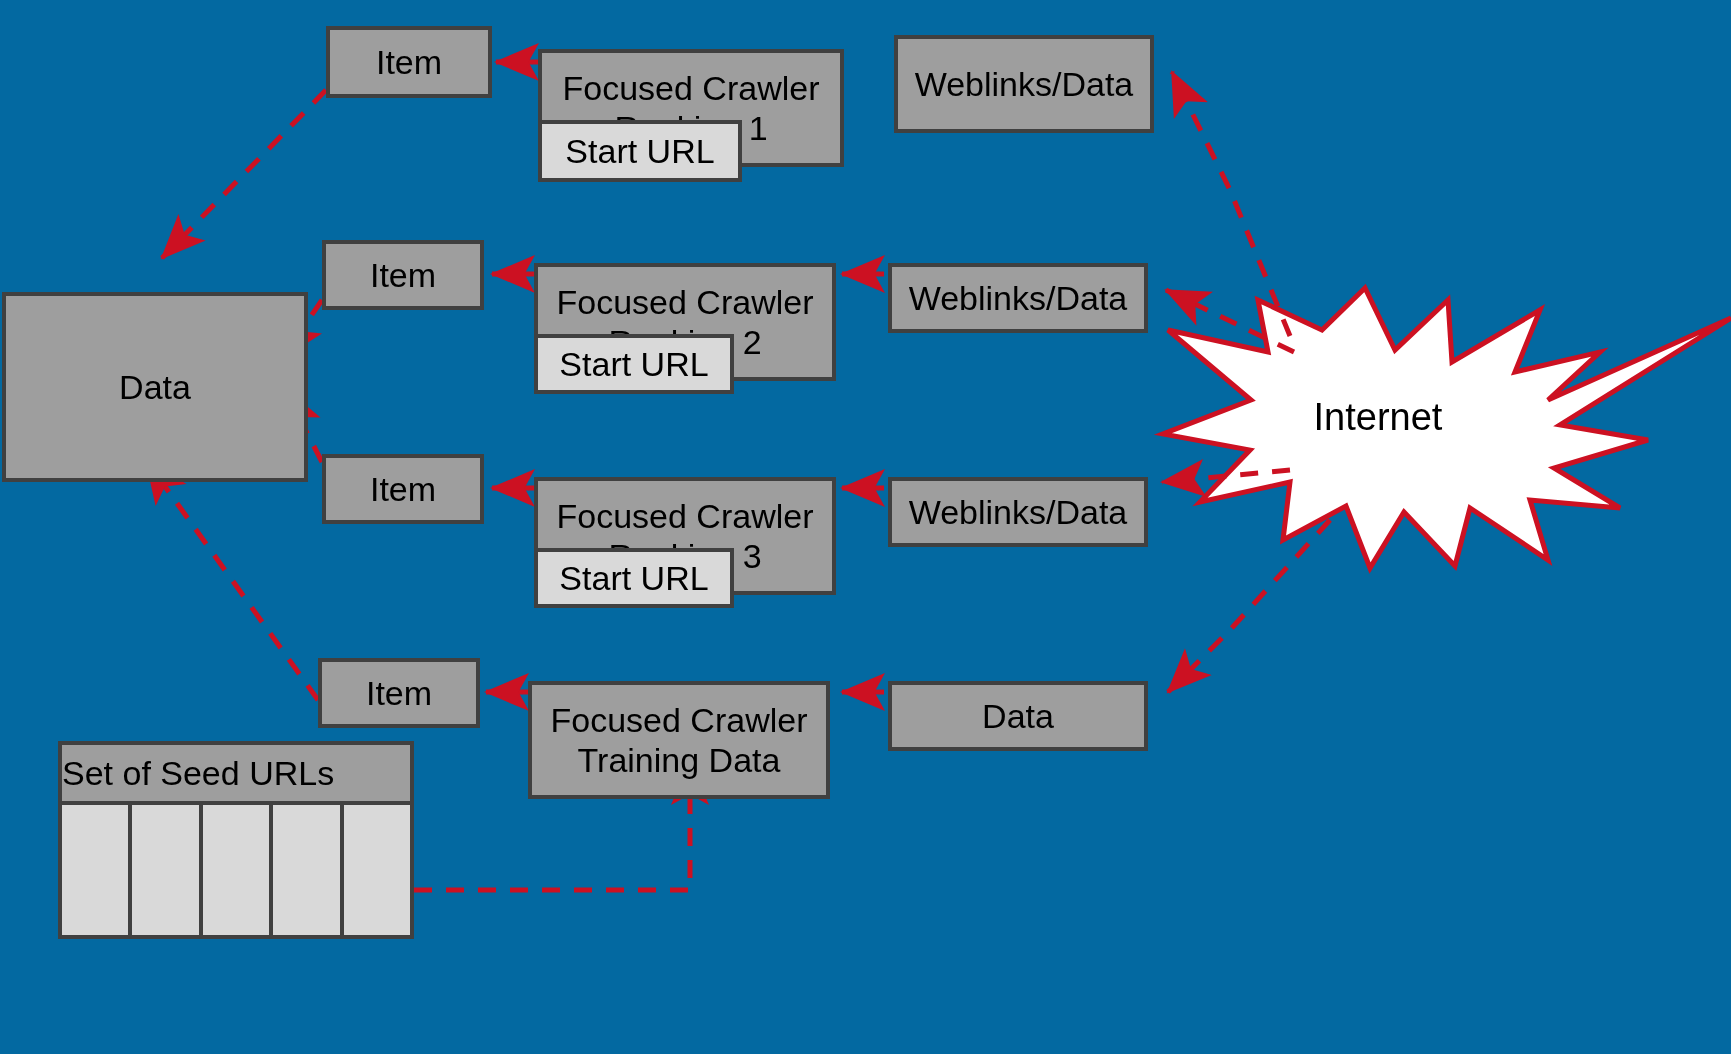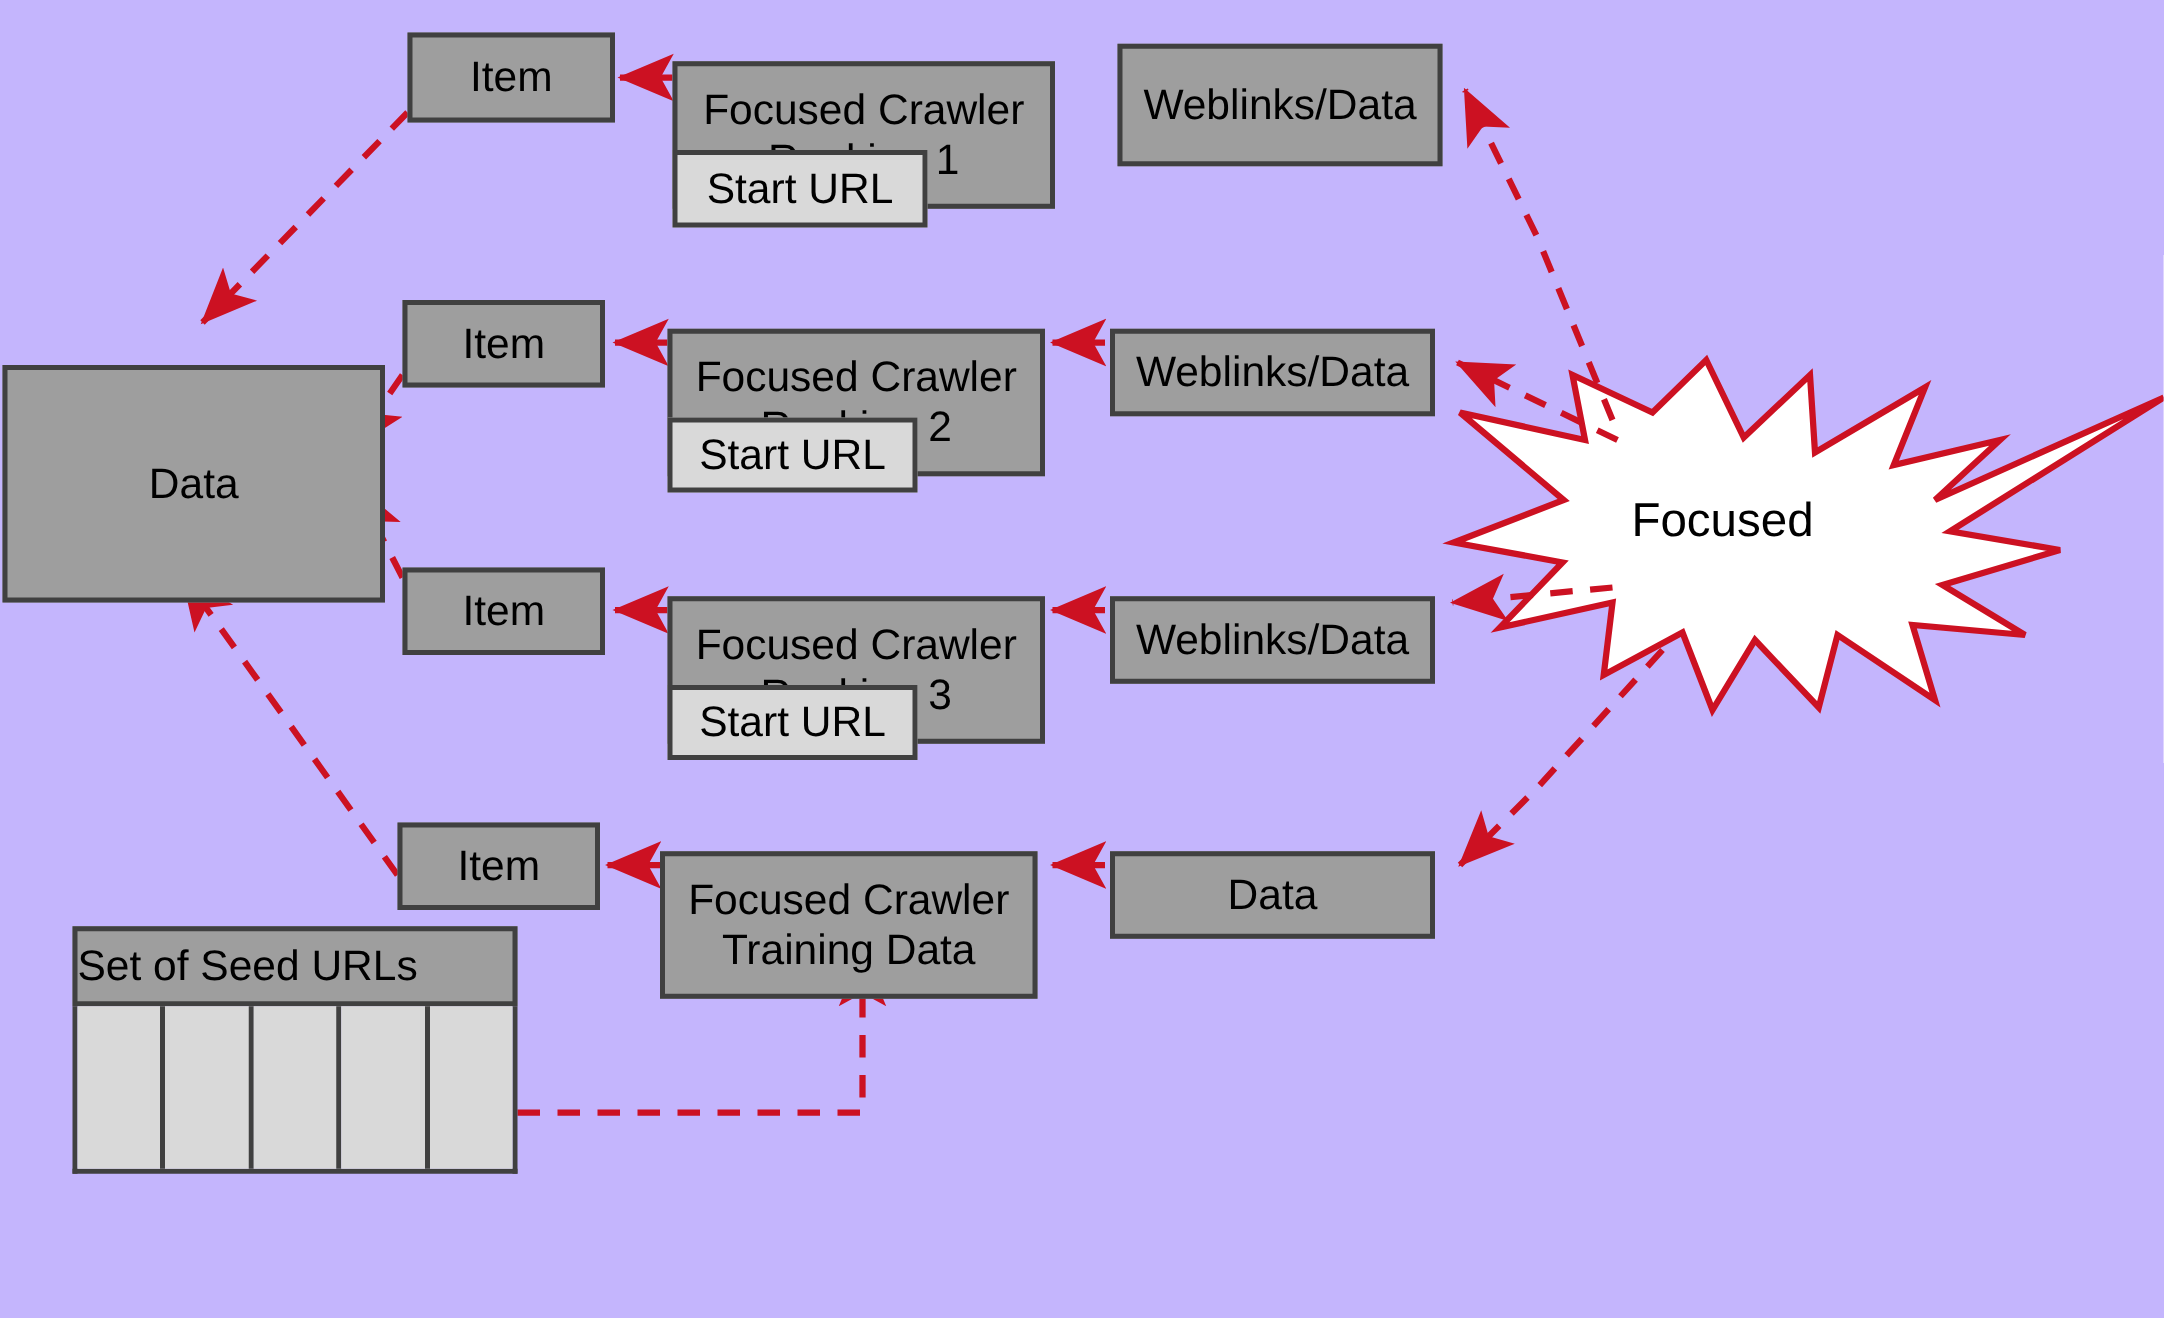"Item" #stage { background: #c4b5fd -> #0369a1 }
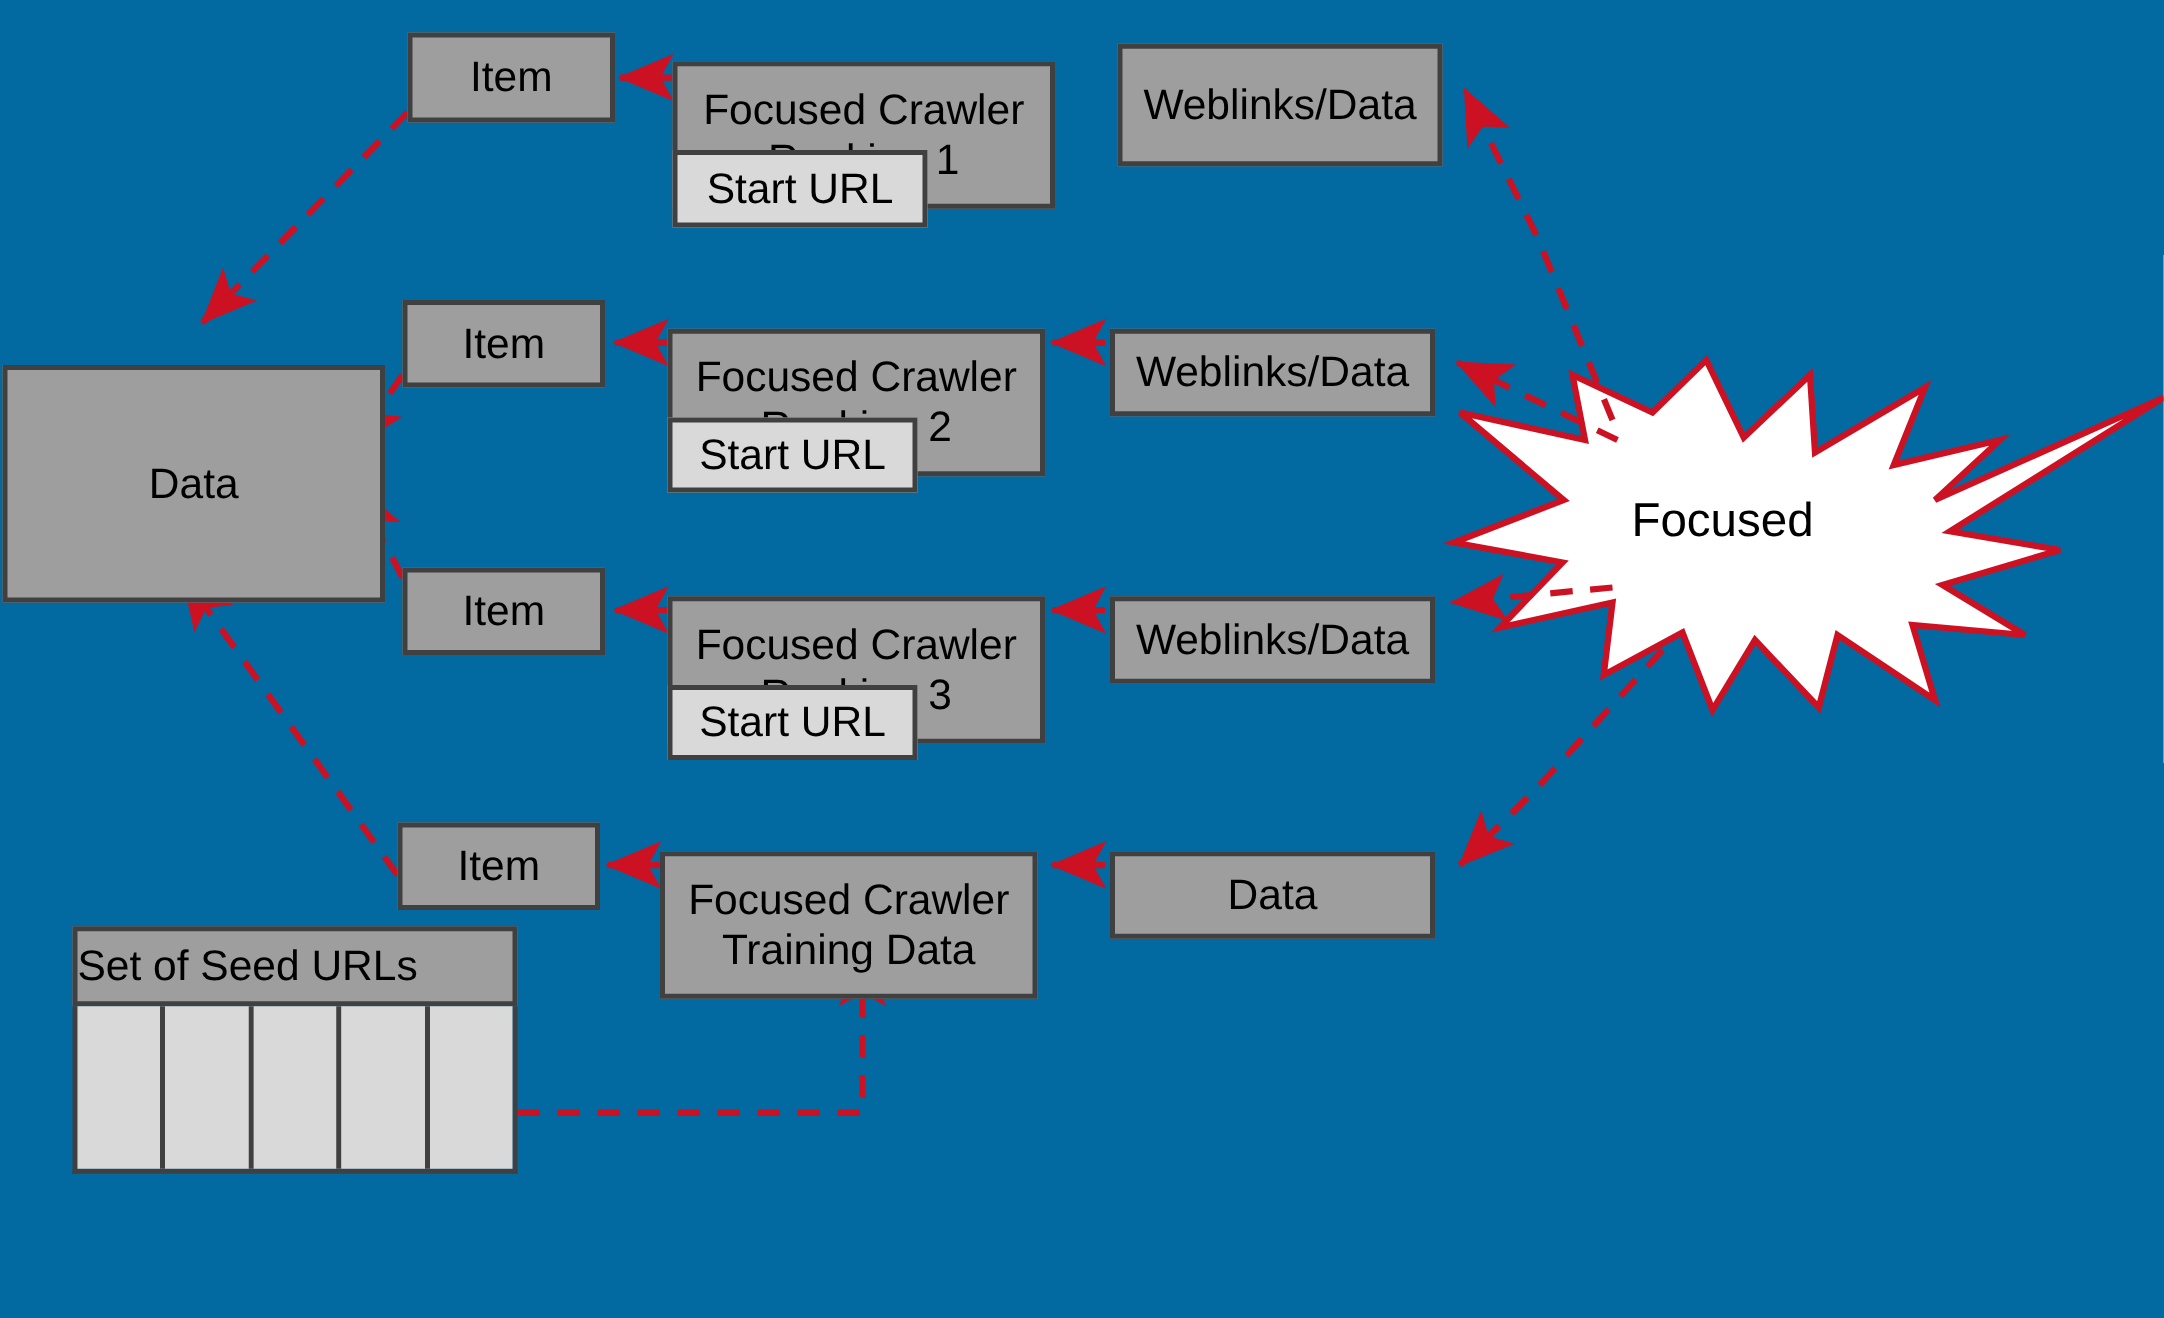"Focused" span { text: Focused -> Internet }
